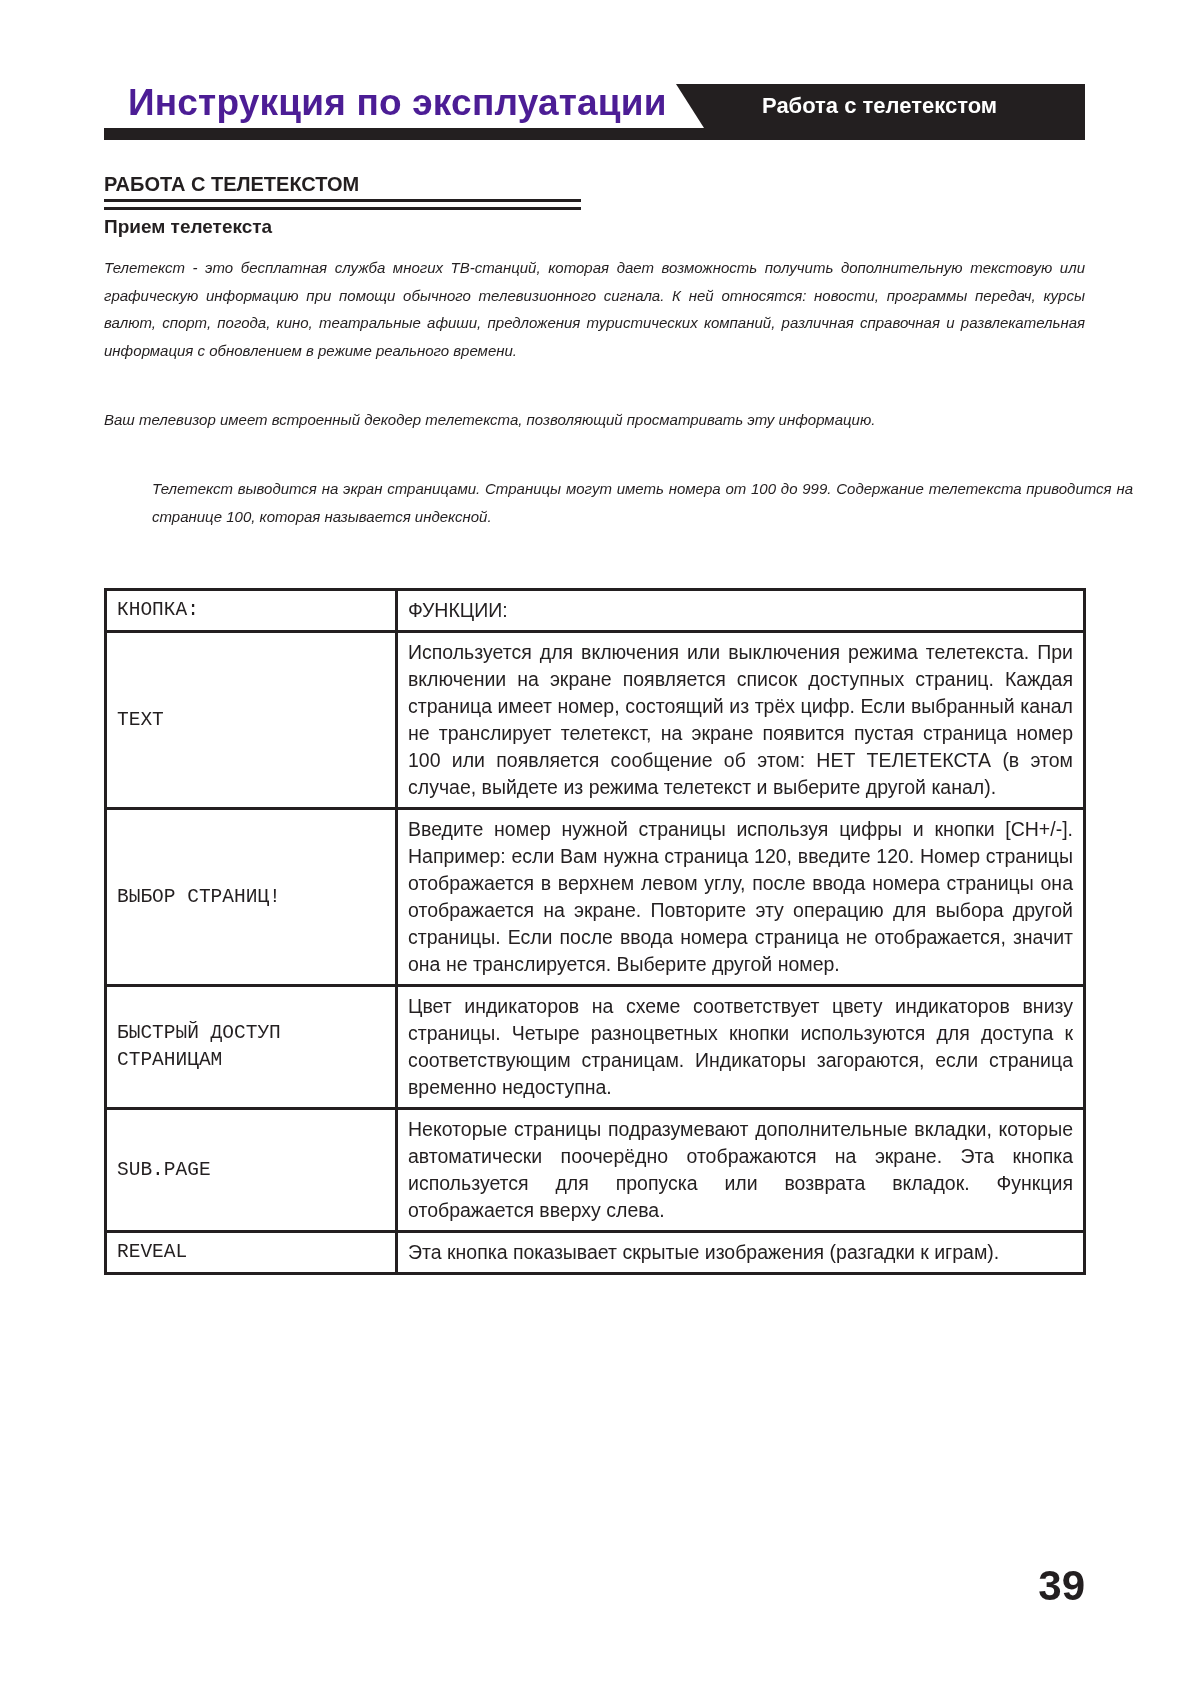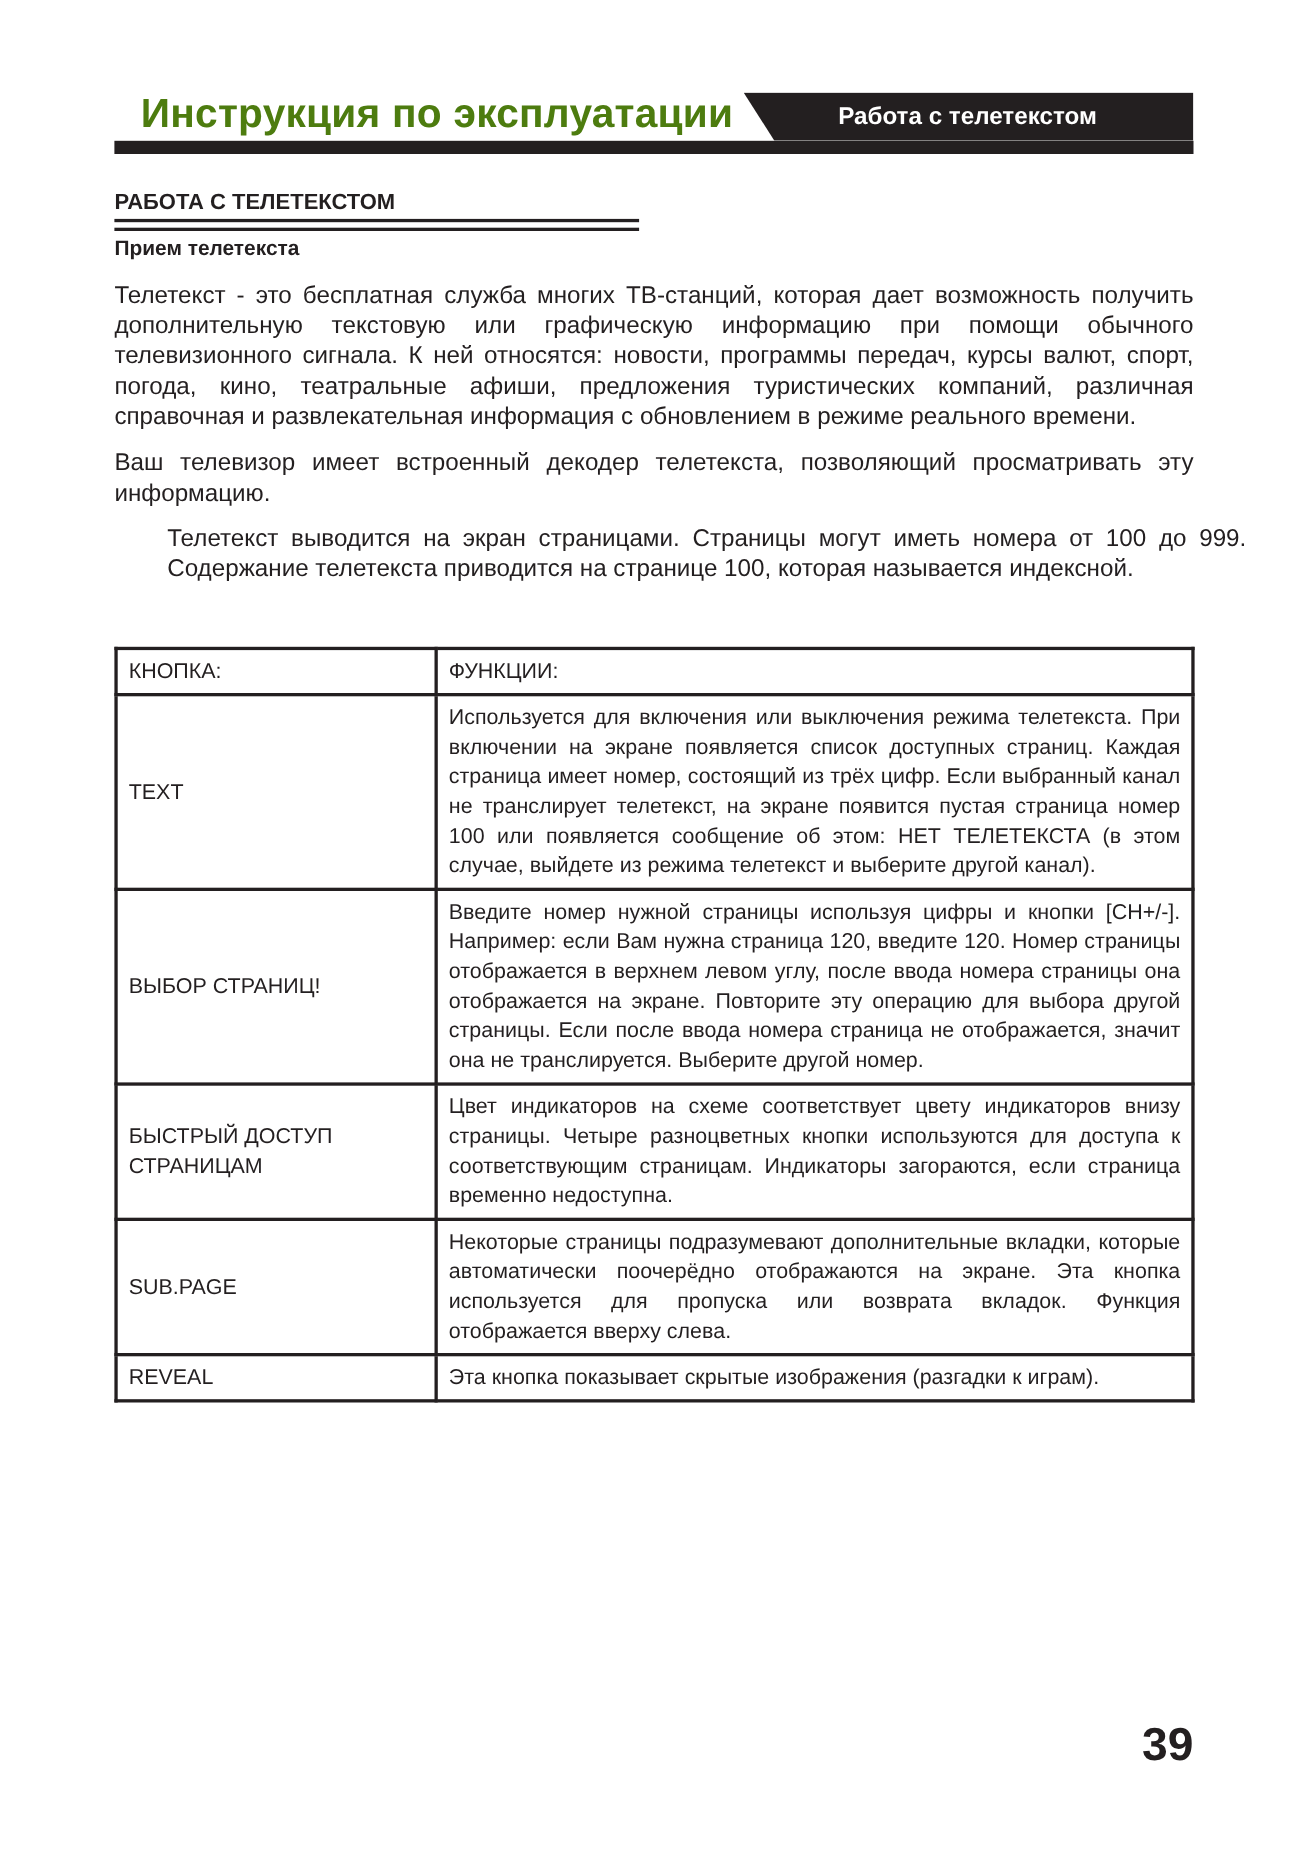"Инструкция по эксплуатации" .header-title { color: #4d7c0f -> #4c1d95 }
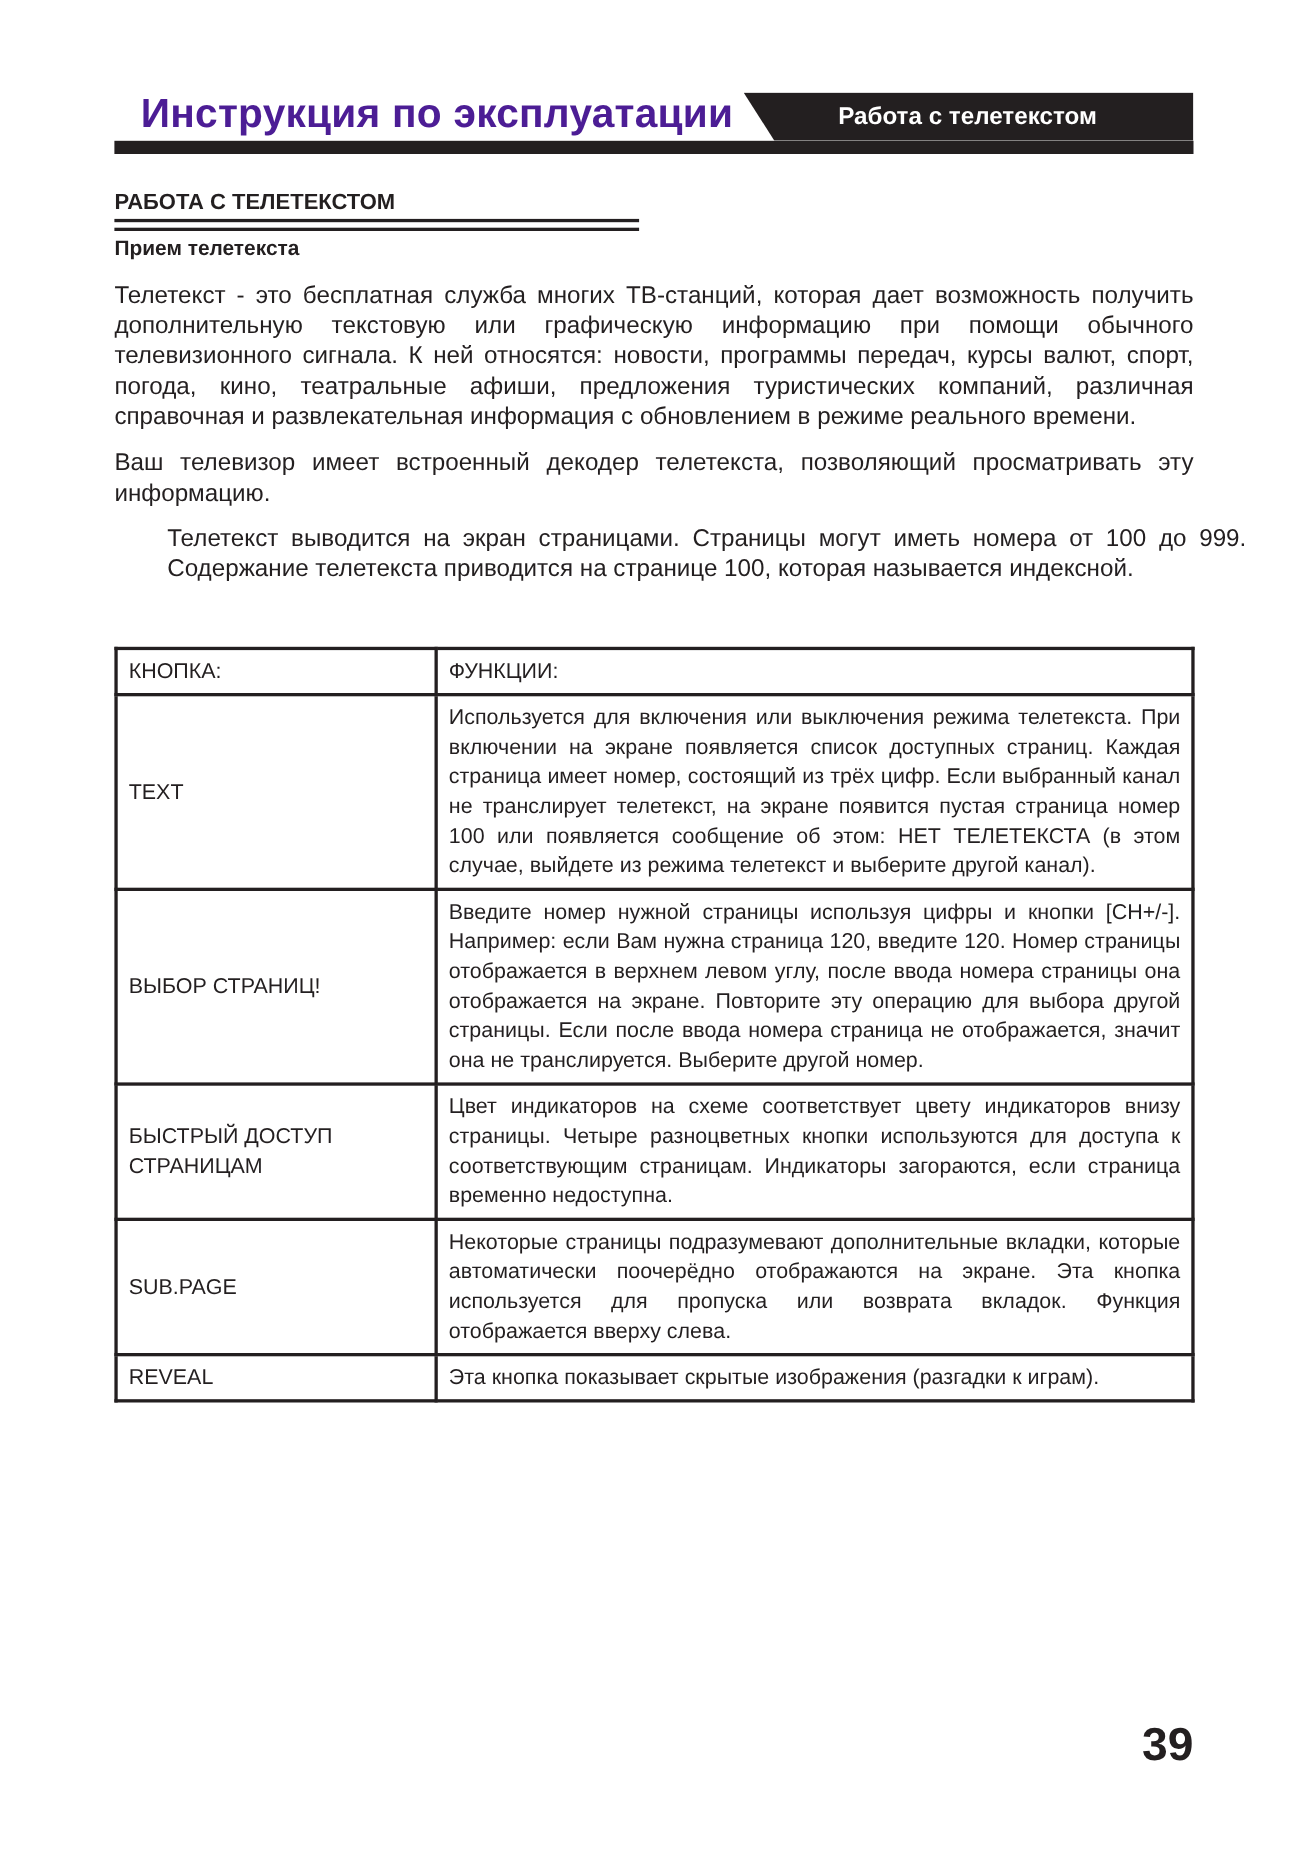"Телетекст - это бесплатная служба" .para { font-size: 22px -> 15px; font-style: none -> italic }
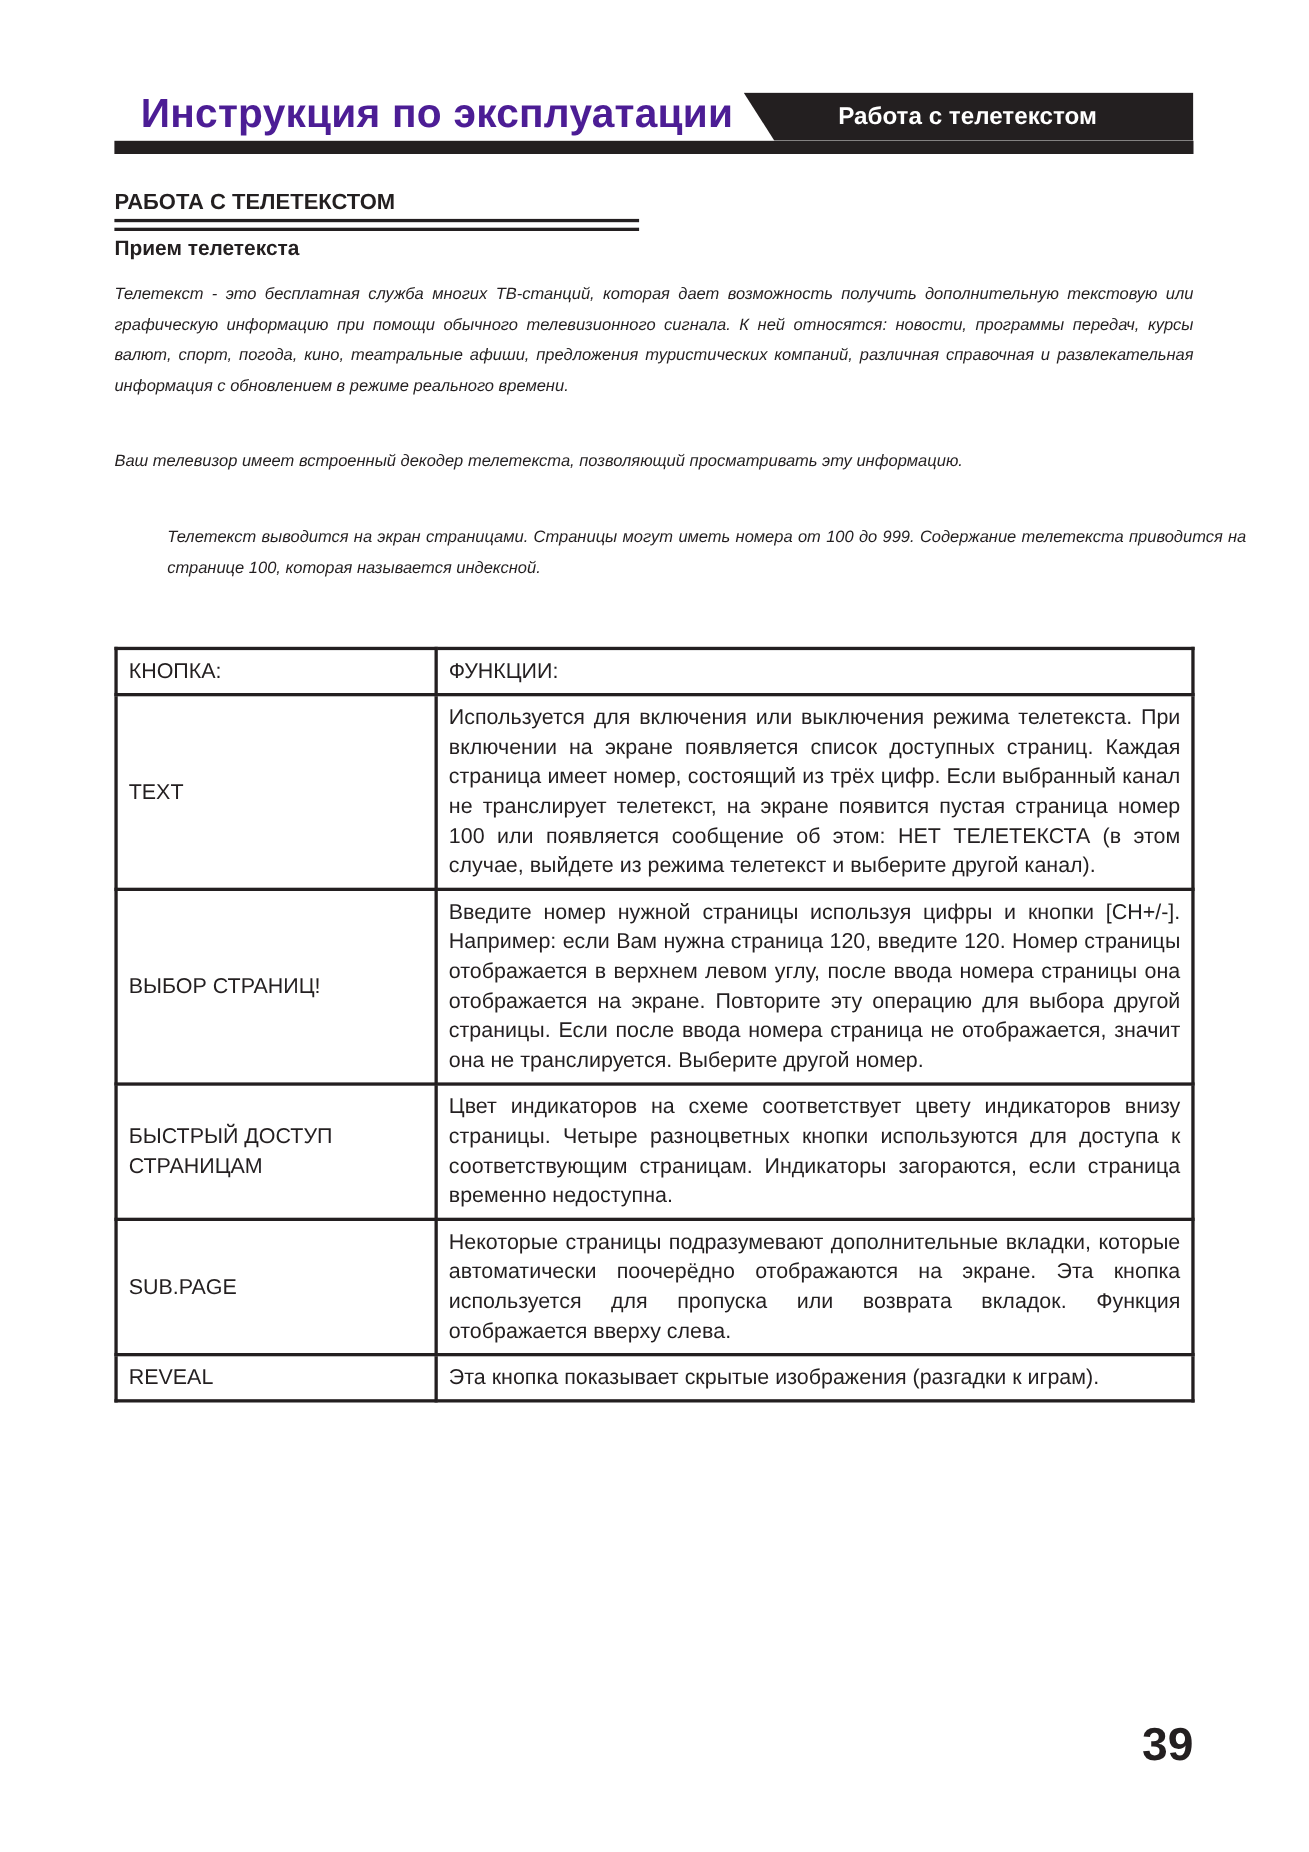"КНОПКА:" table.fn td.key { font-family: none -> Liberation Mono, monospace }
